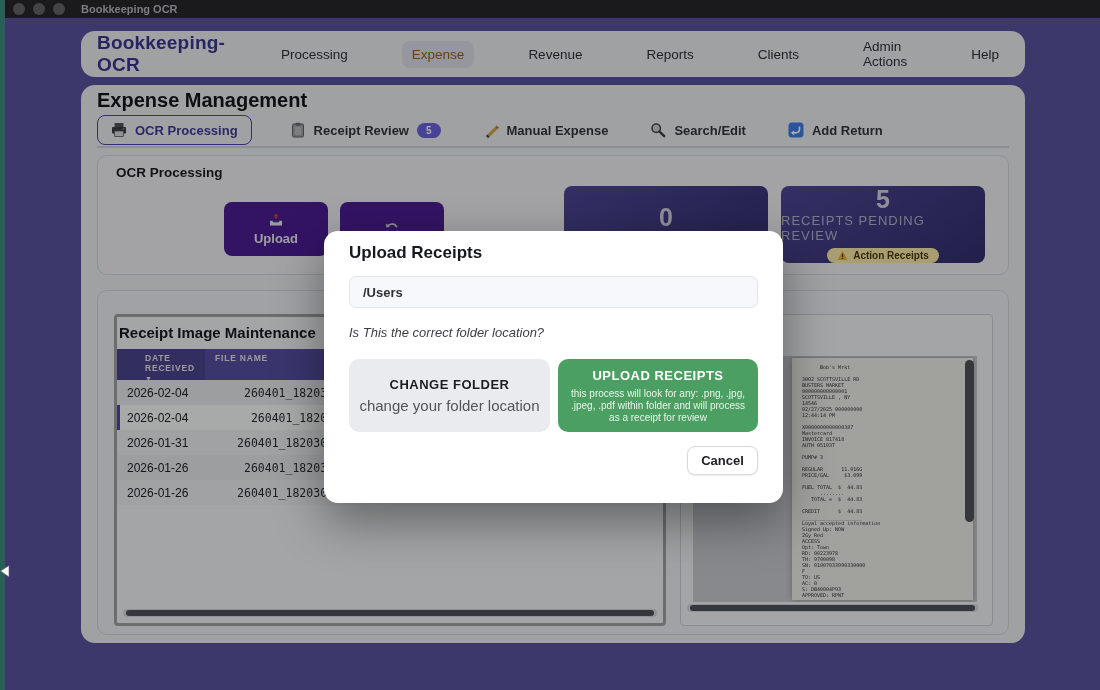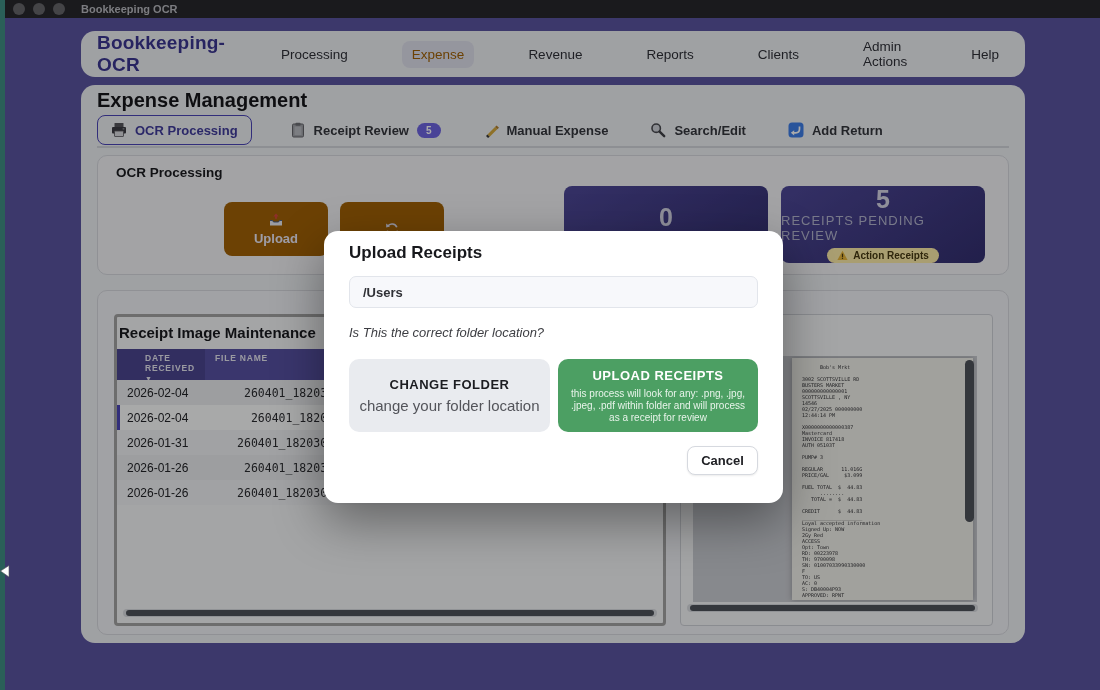"Upload" .action-btn { background: #a16207 -> #4c1d95 }
